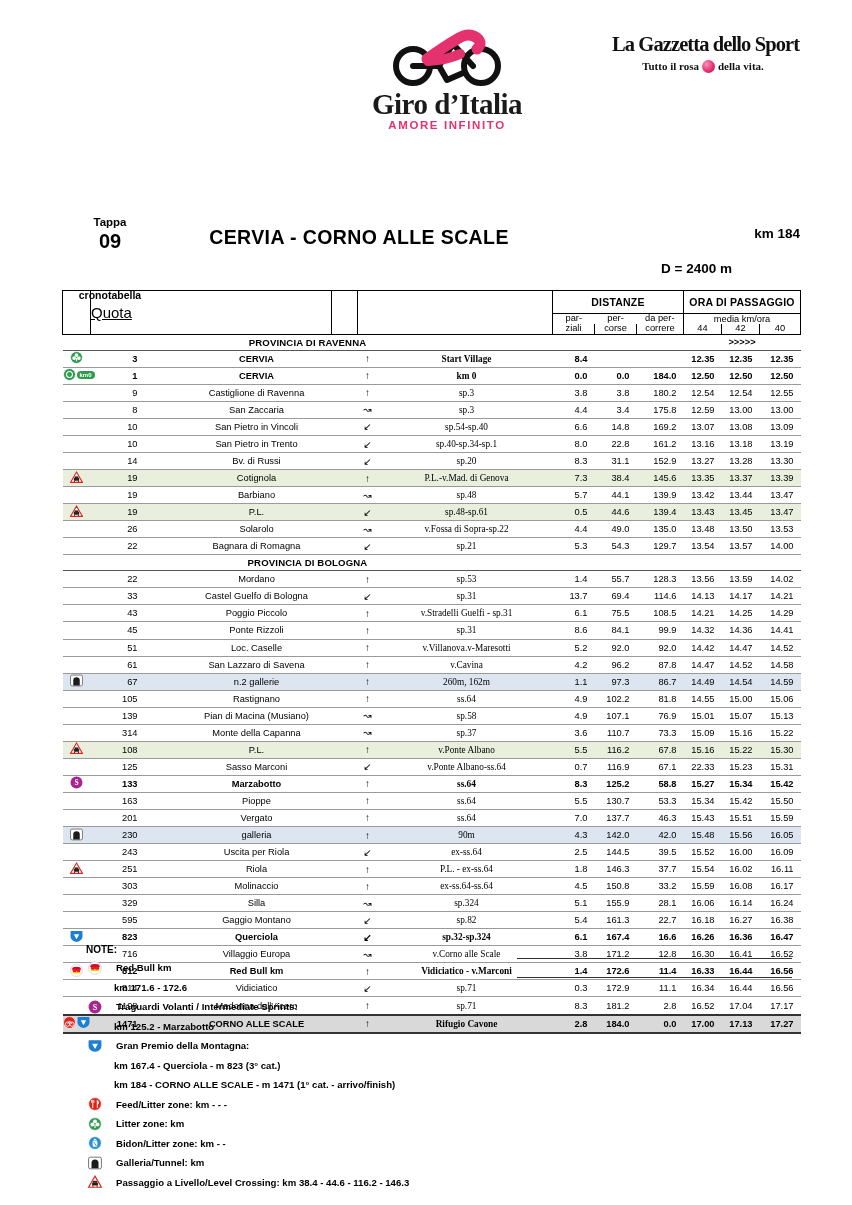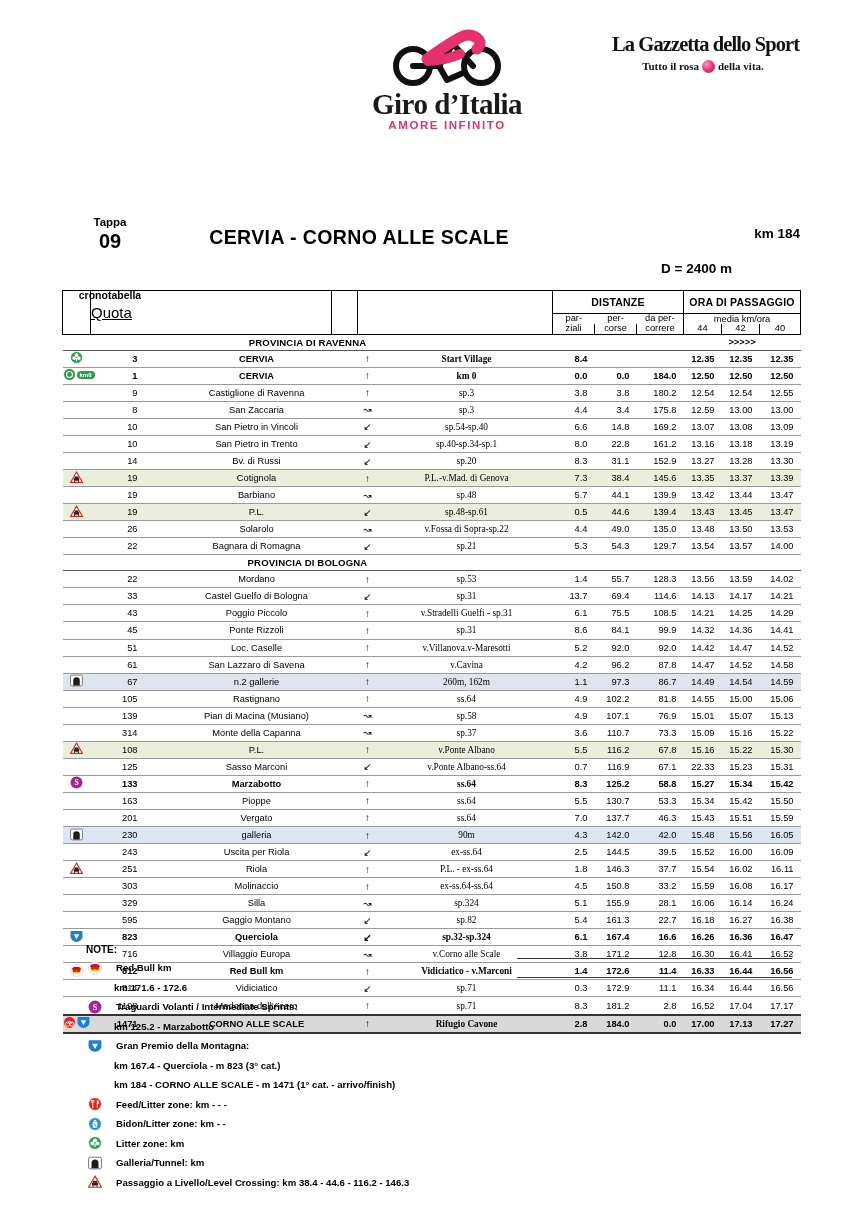"Bidon/Litter zone: km - -" div.note-line { order: before "Litter zone: km" -> after "Litter zone: km" }
